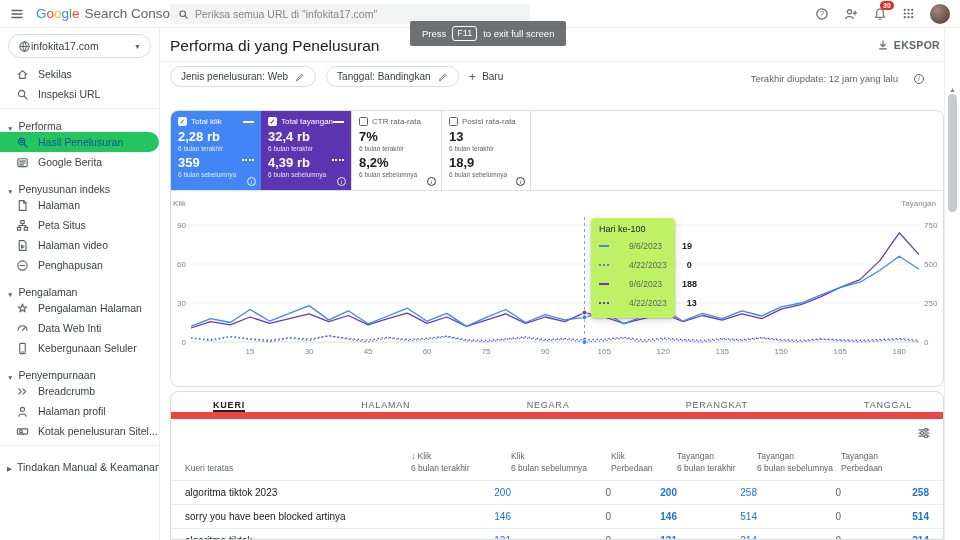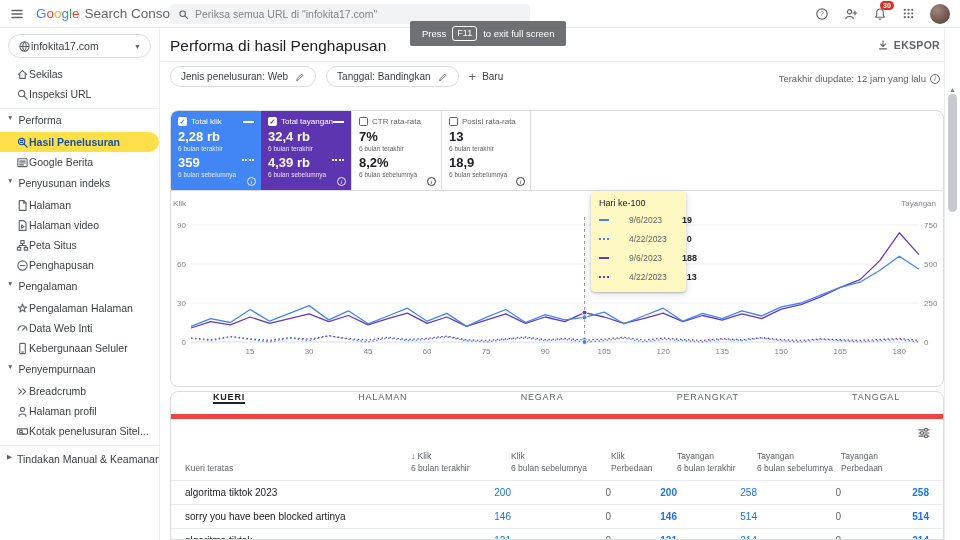"Performa di hasil Penghapusan" div.page-title { text: hasil Penghapusan -> yang Penelusuran }
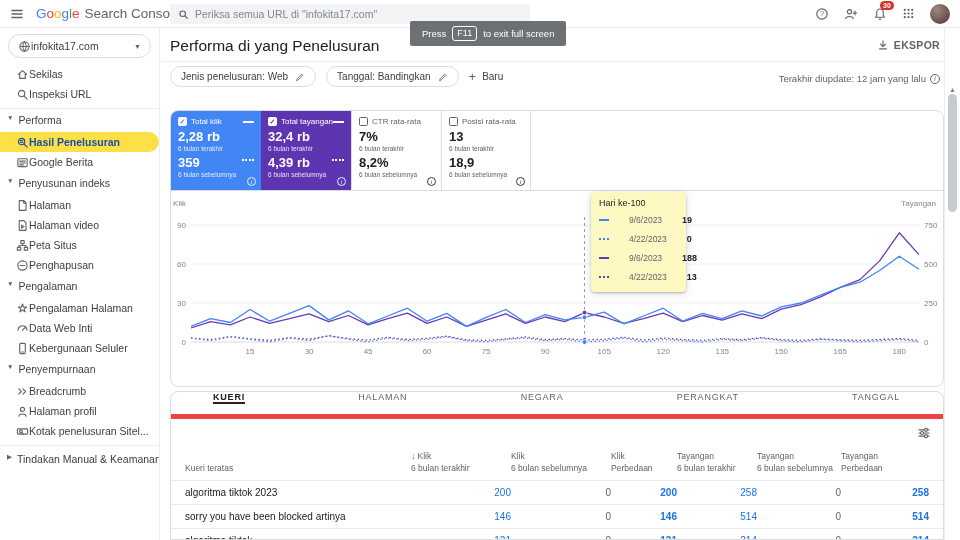"Sekilas" .nav-item { gap: none -> 9px }
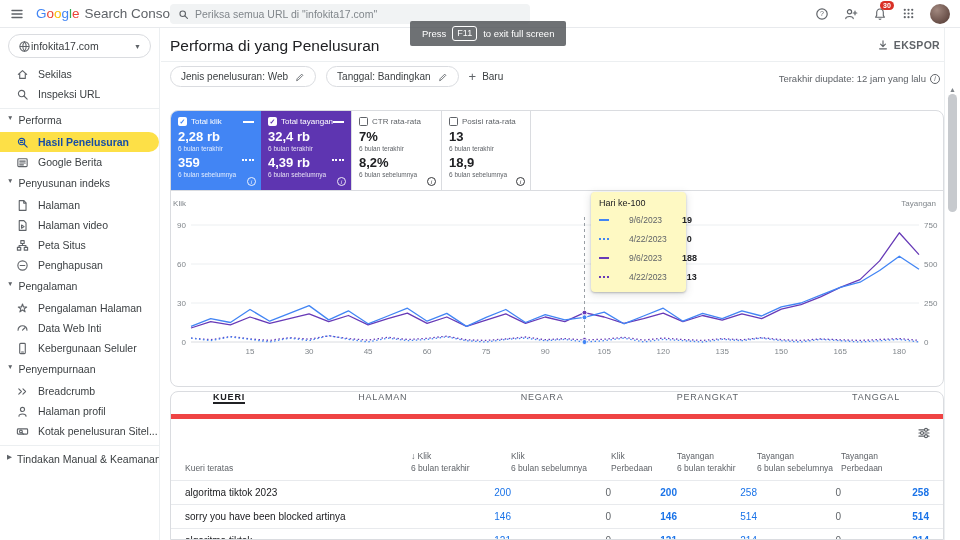"Terakhir diupdate: 12 jam yang" .last-updated { gap: 4px -> 16px; right: 4px -> 20px }
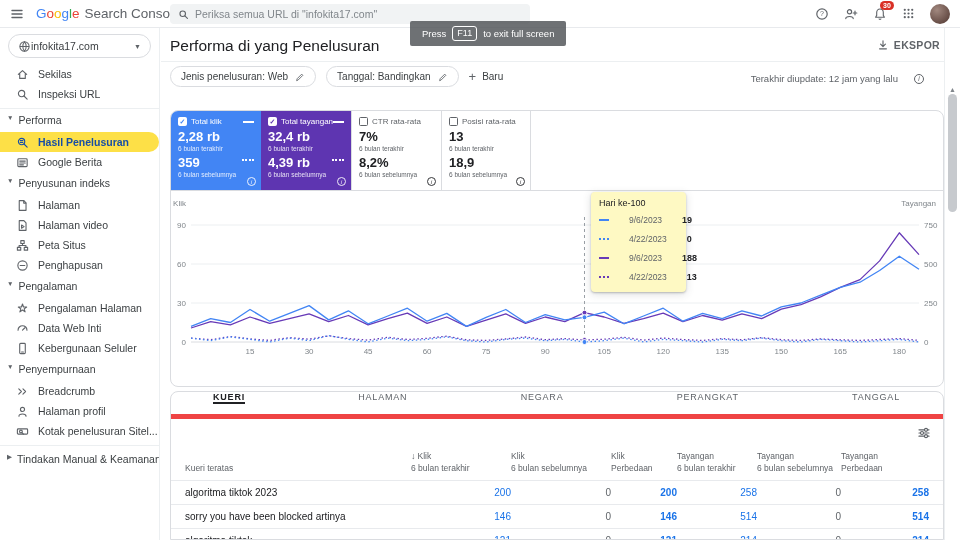"Performa" .nav-section,.nav-expand { align-items: flex-start -> flex-end }
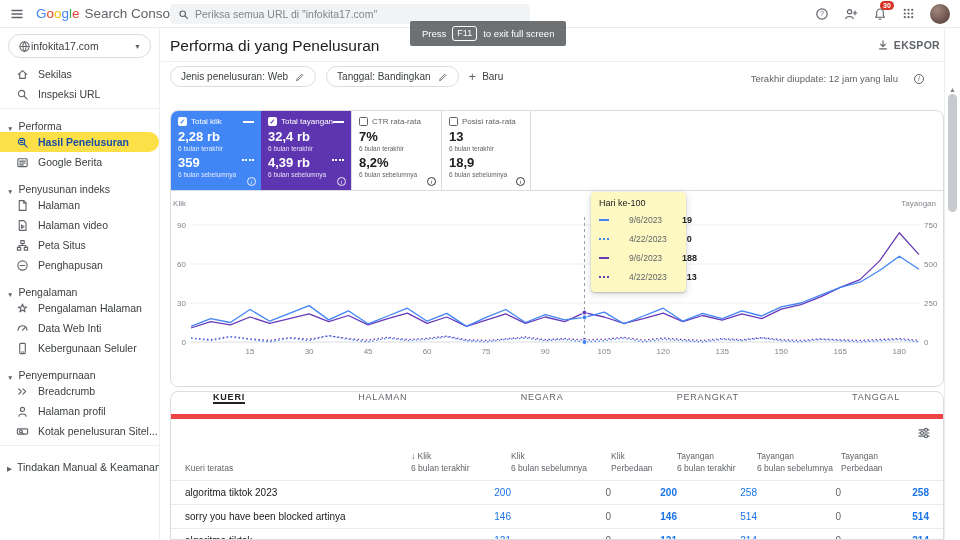"Hasil Penelusuran" .nav-item.selected { background: #fde047 -> #22c55e; font-weight: bold -> normal }
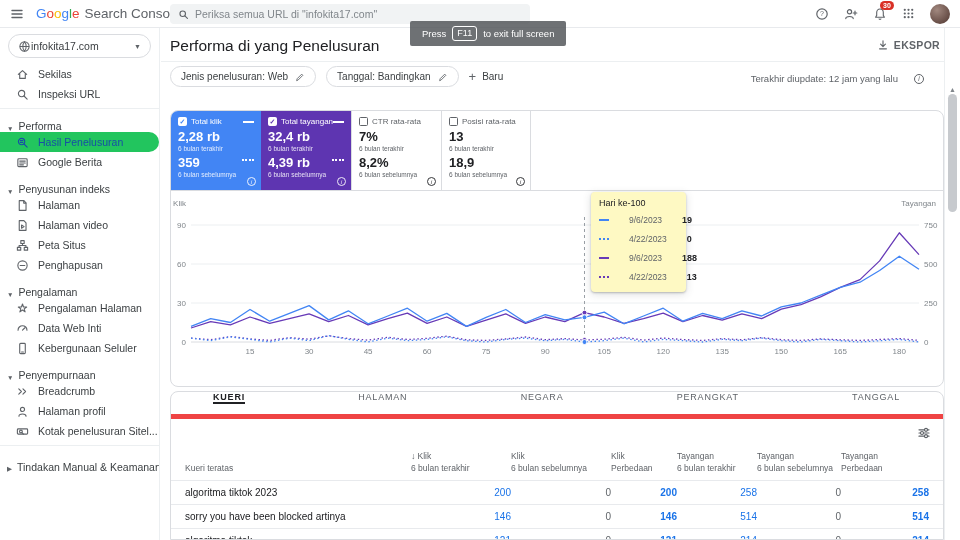"Hari ke-100" .tooltip { background: #fef9c3 -> #bef264; top: 0 -> 26px; width: 95px -> 84px }
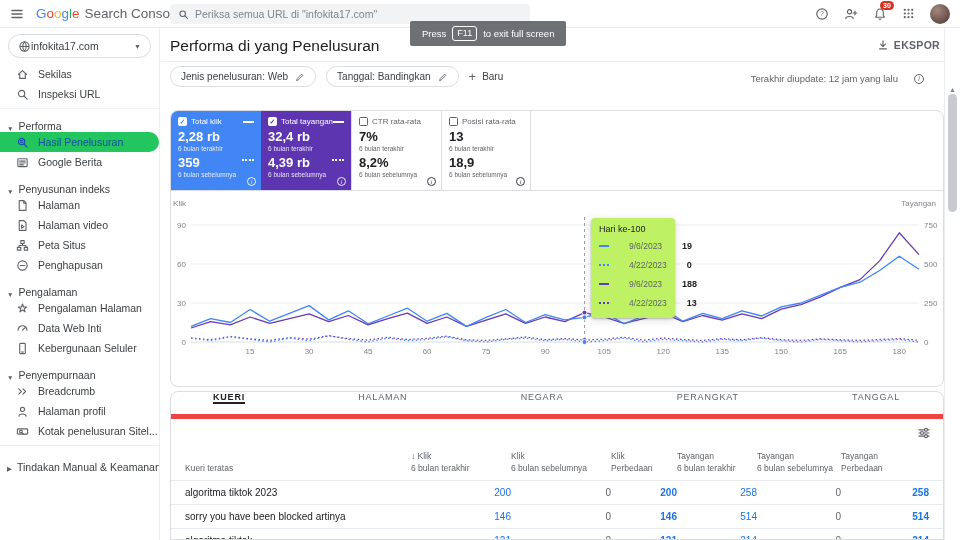"Halaman video" div.nav-item { order: before "Peta Situs" -> after "Peta Situs" }
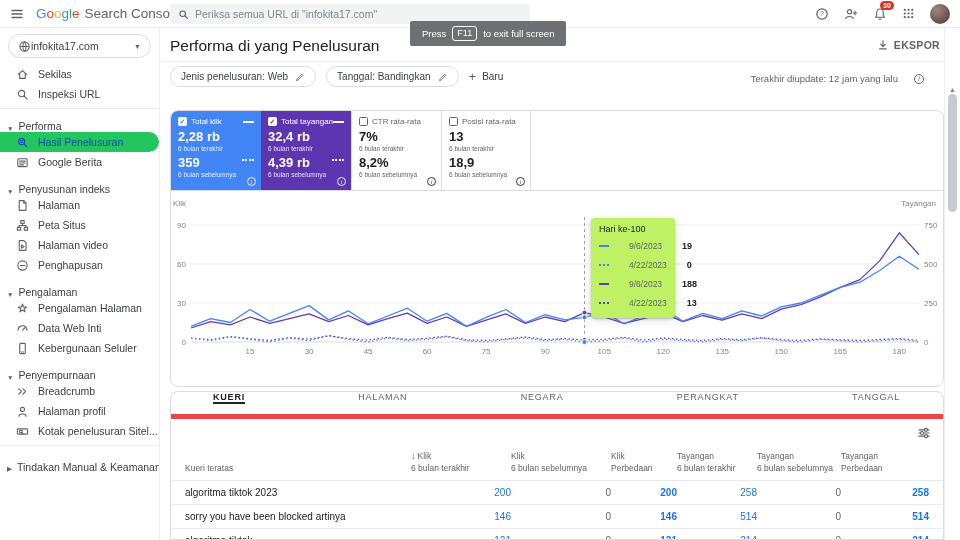"KUERI" .tabs { align-items: flex-start -> flex-end; border-bottom: 5px solid #ef4444 -> 7px solid #ef4444; padding: 0 43px 0 42px -> 0 31px 0 42px }
